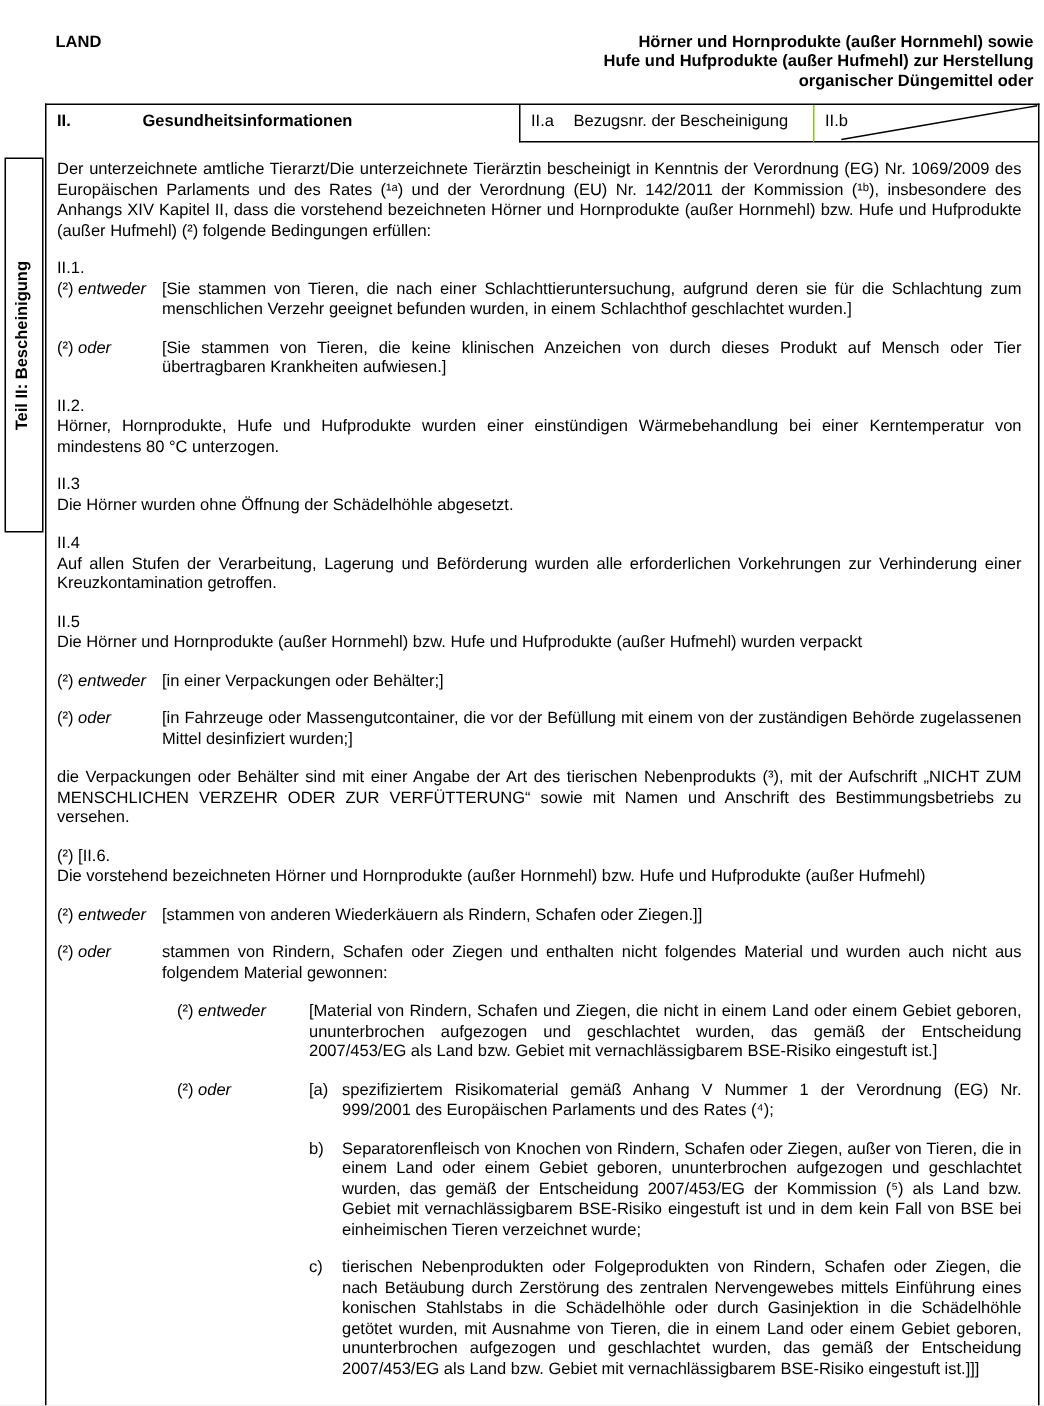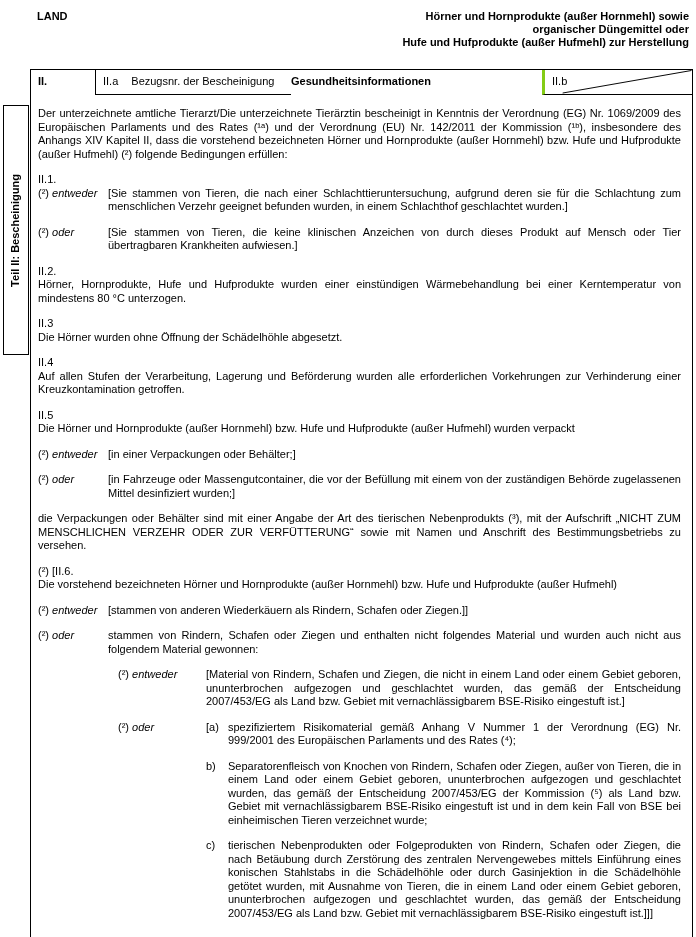"LAND" .doc-header { top: 10px -> 22px }
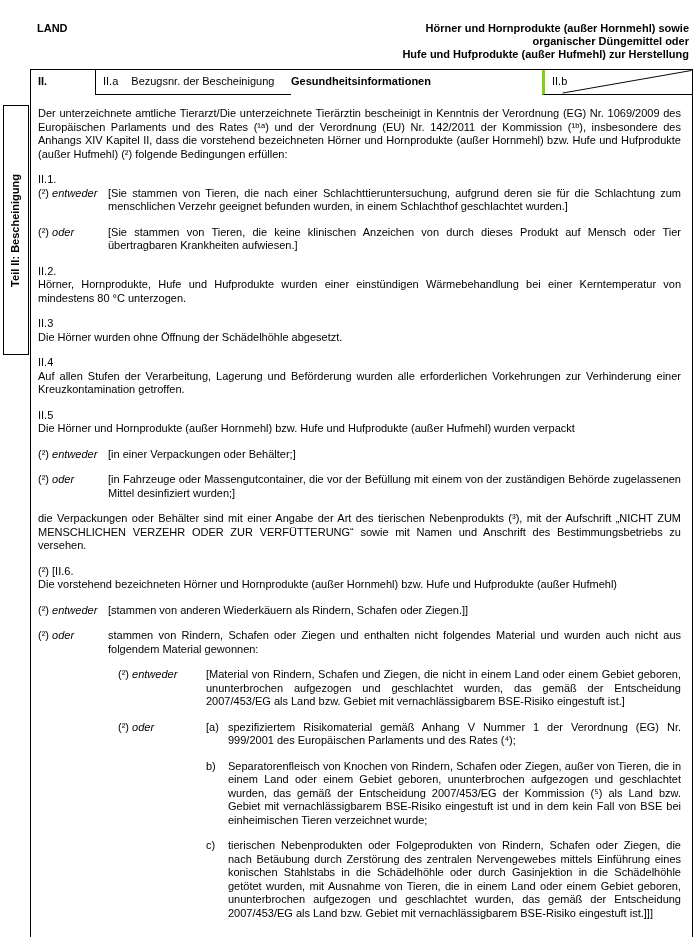"organischer Düngemittel oder" div { order: before "Hufe und Hufprodukte (außer Hufmehl)" -> after "Hufe und Hufprodukte (außer Hufmehl)" }
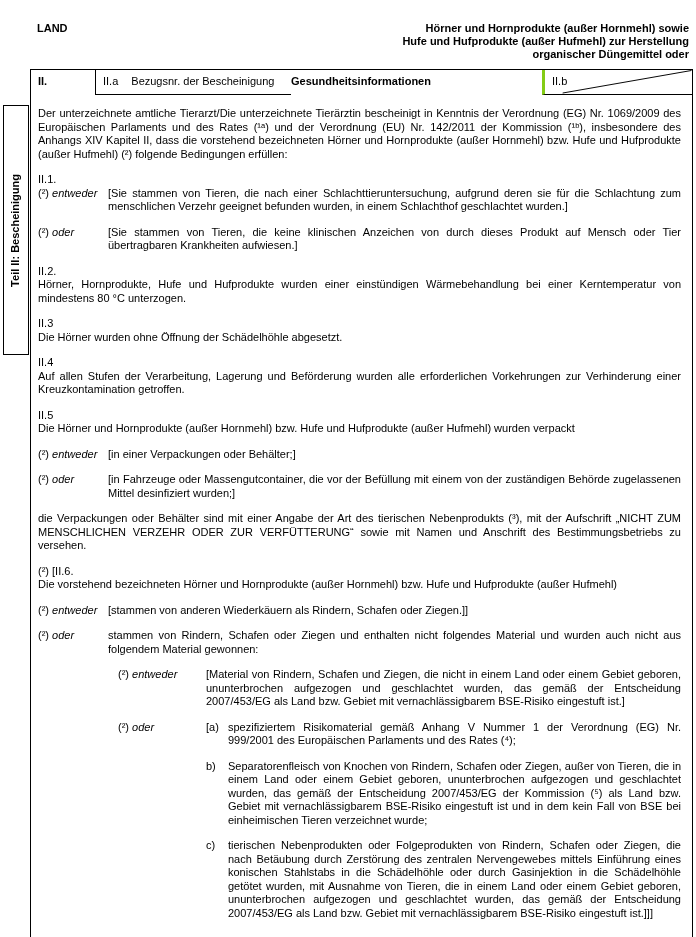"II.a" div.hc { order: before "Gesundheitsinformationen" -> after "Gesundheitsinformationen" }
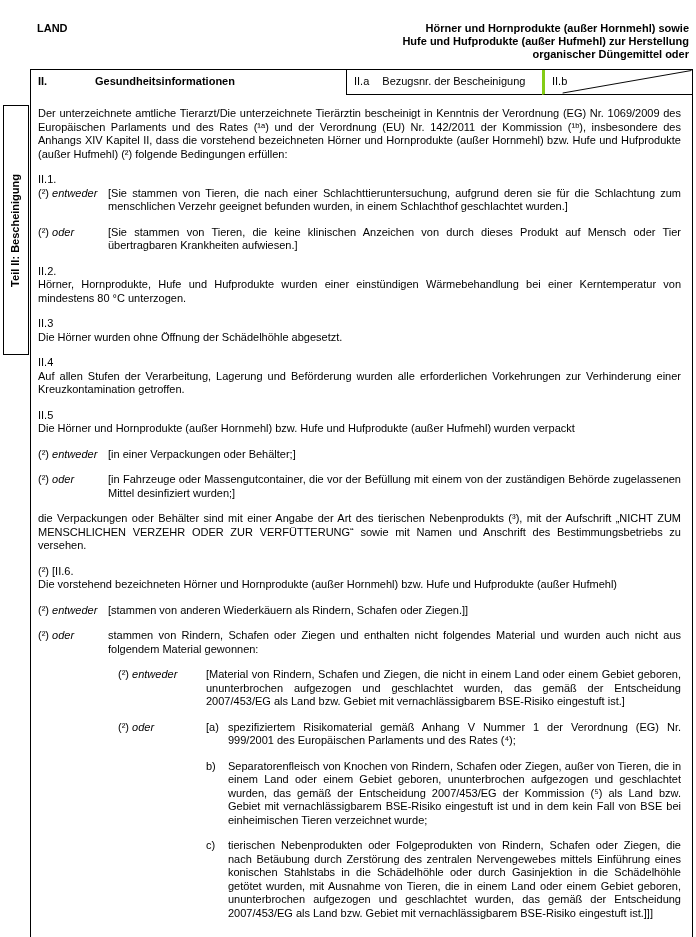"II.b" .hc-iib { border-left: 3px solid #84cc16 -> 1px solid #84cc16 }
